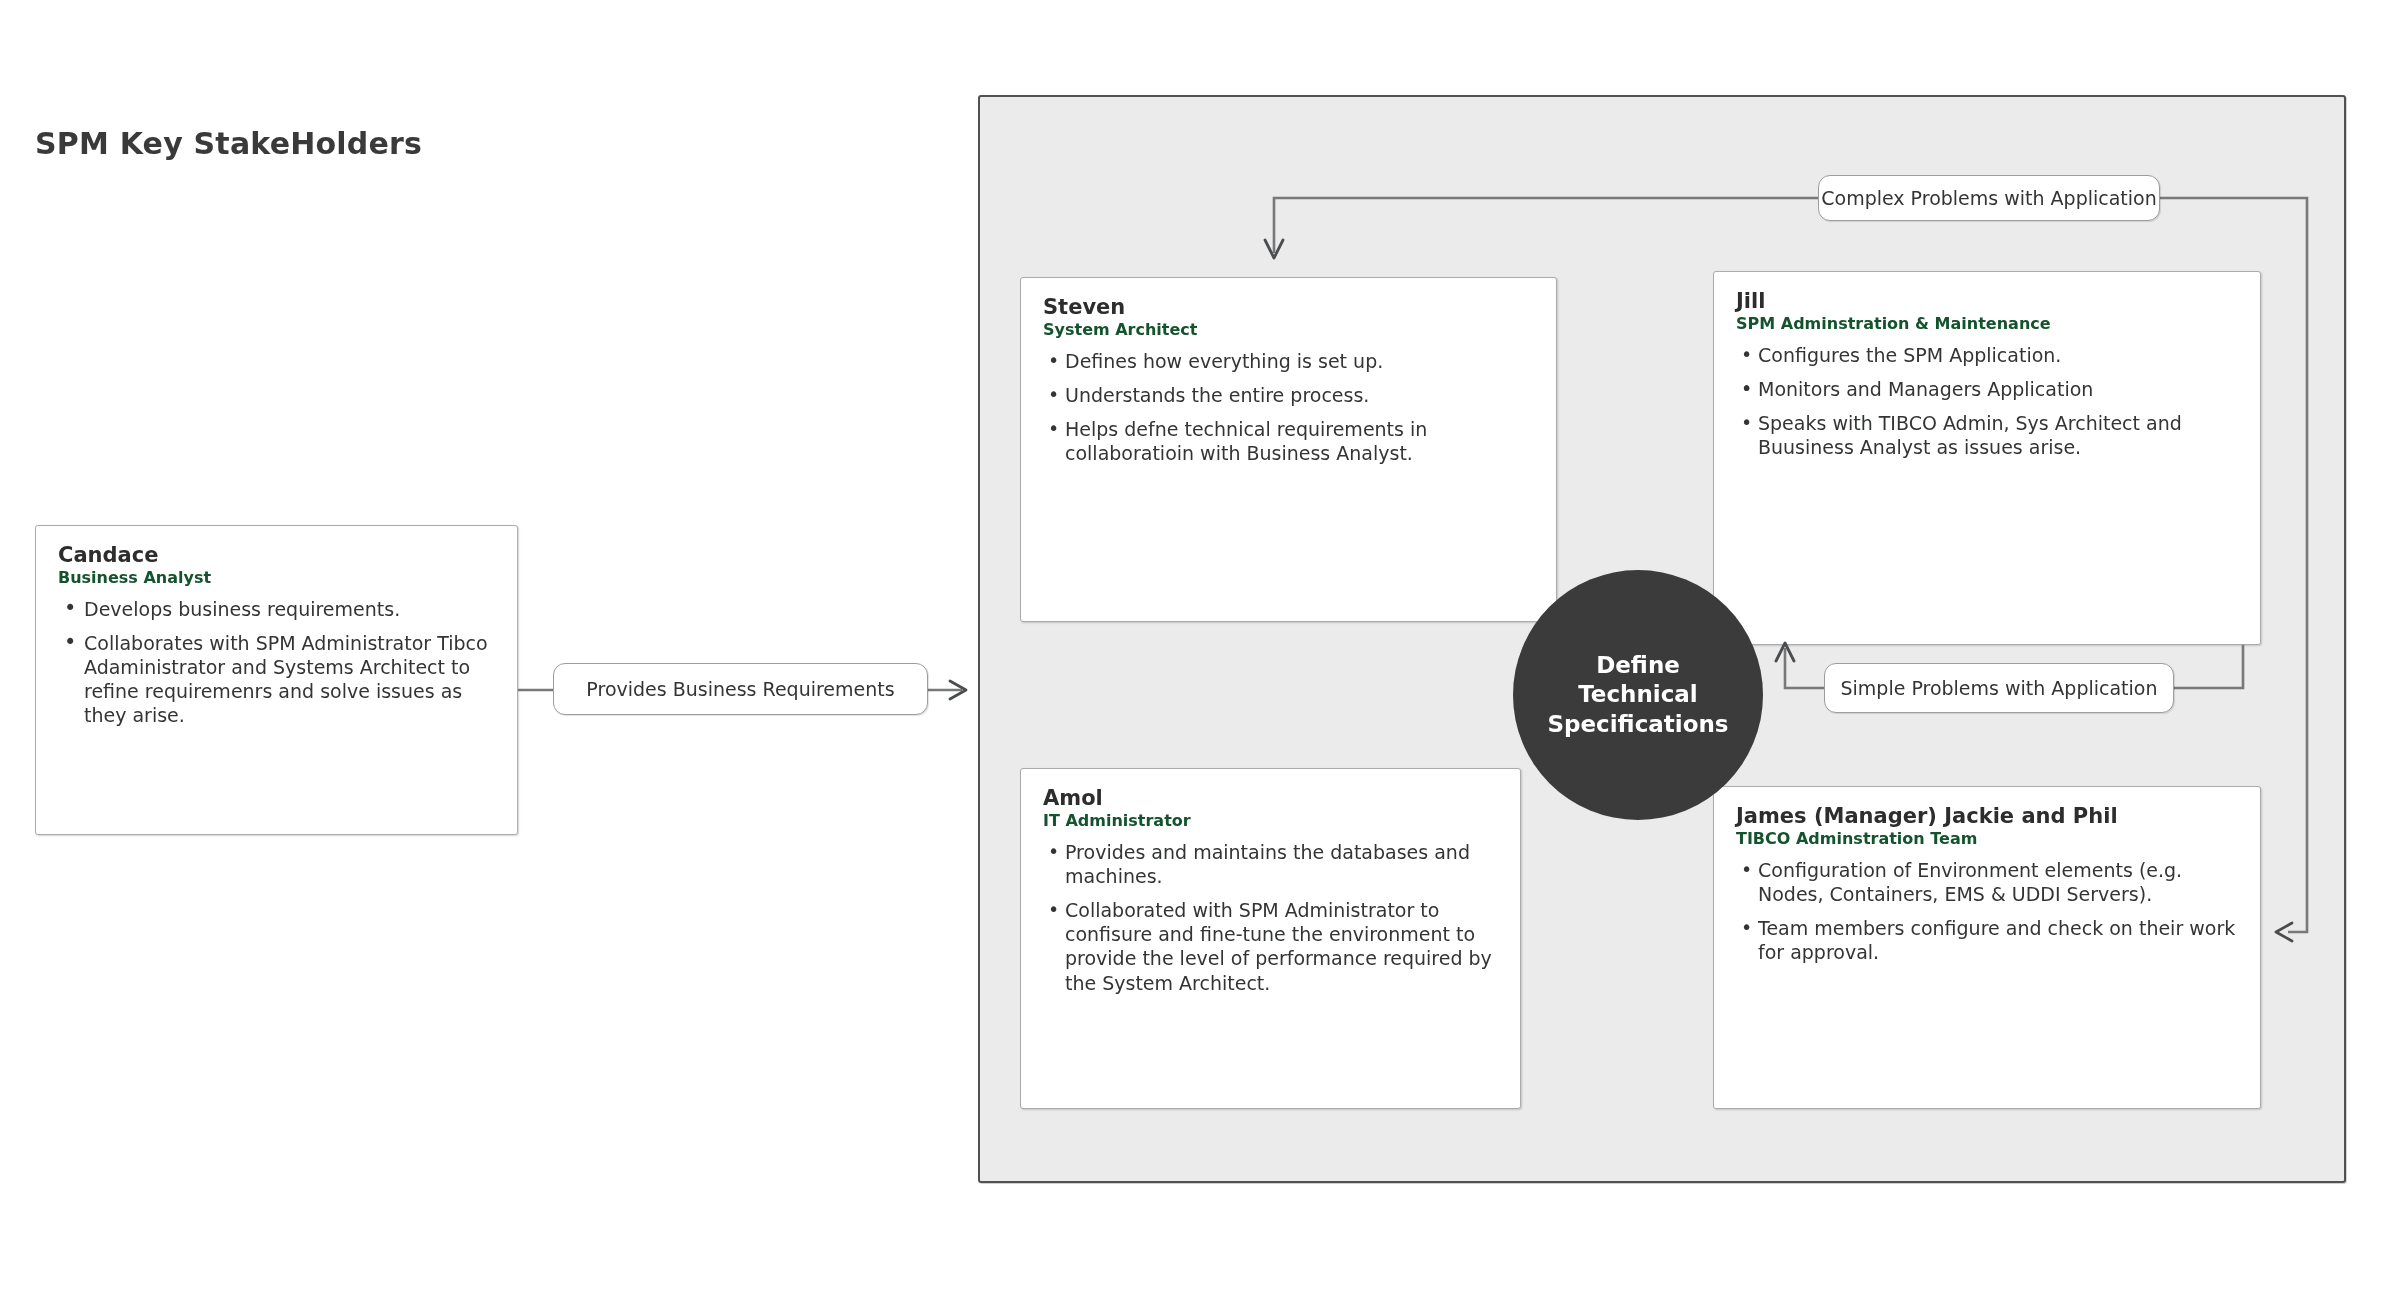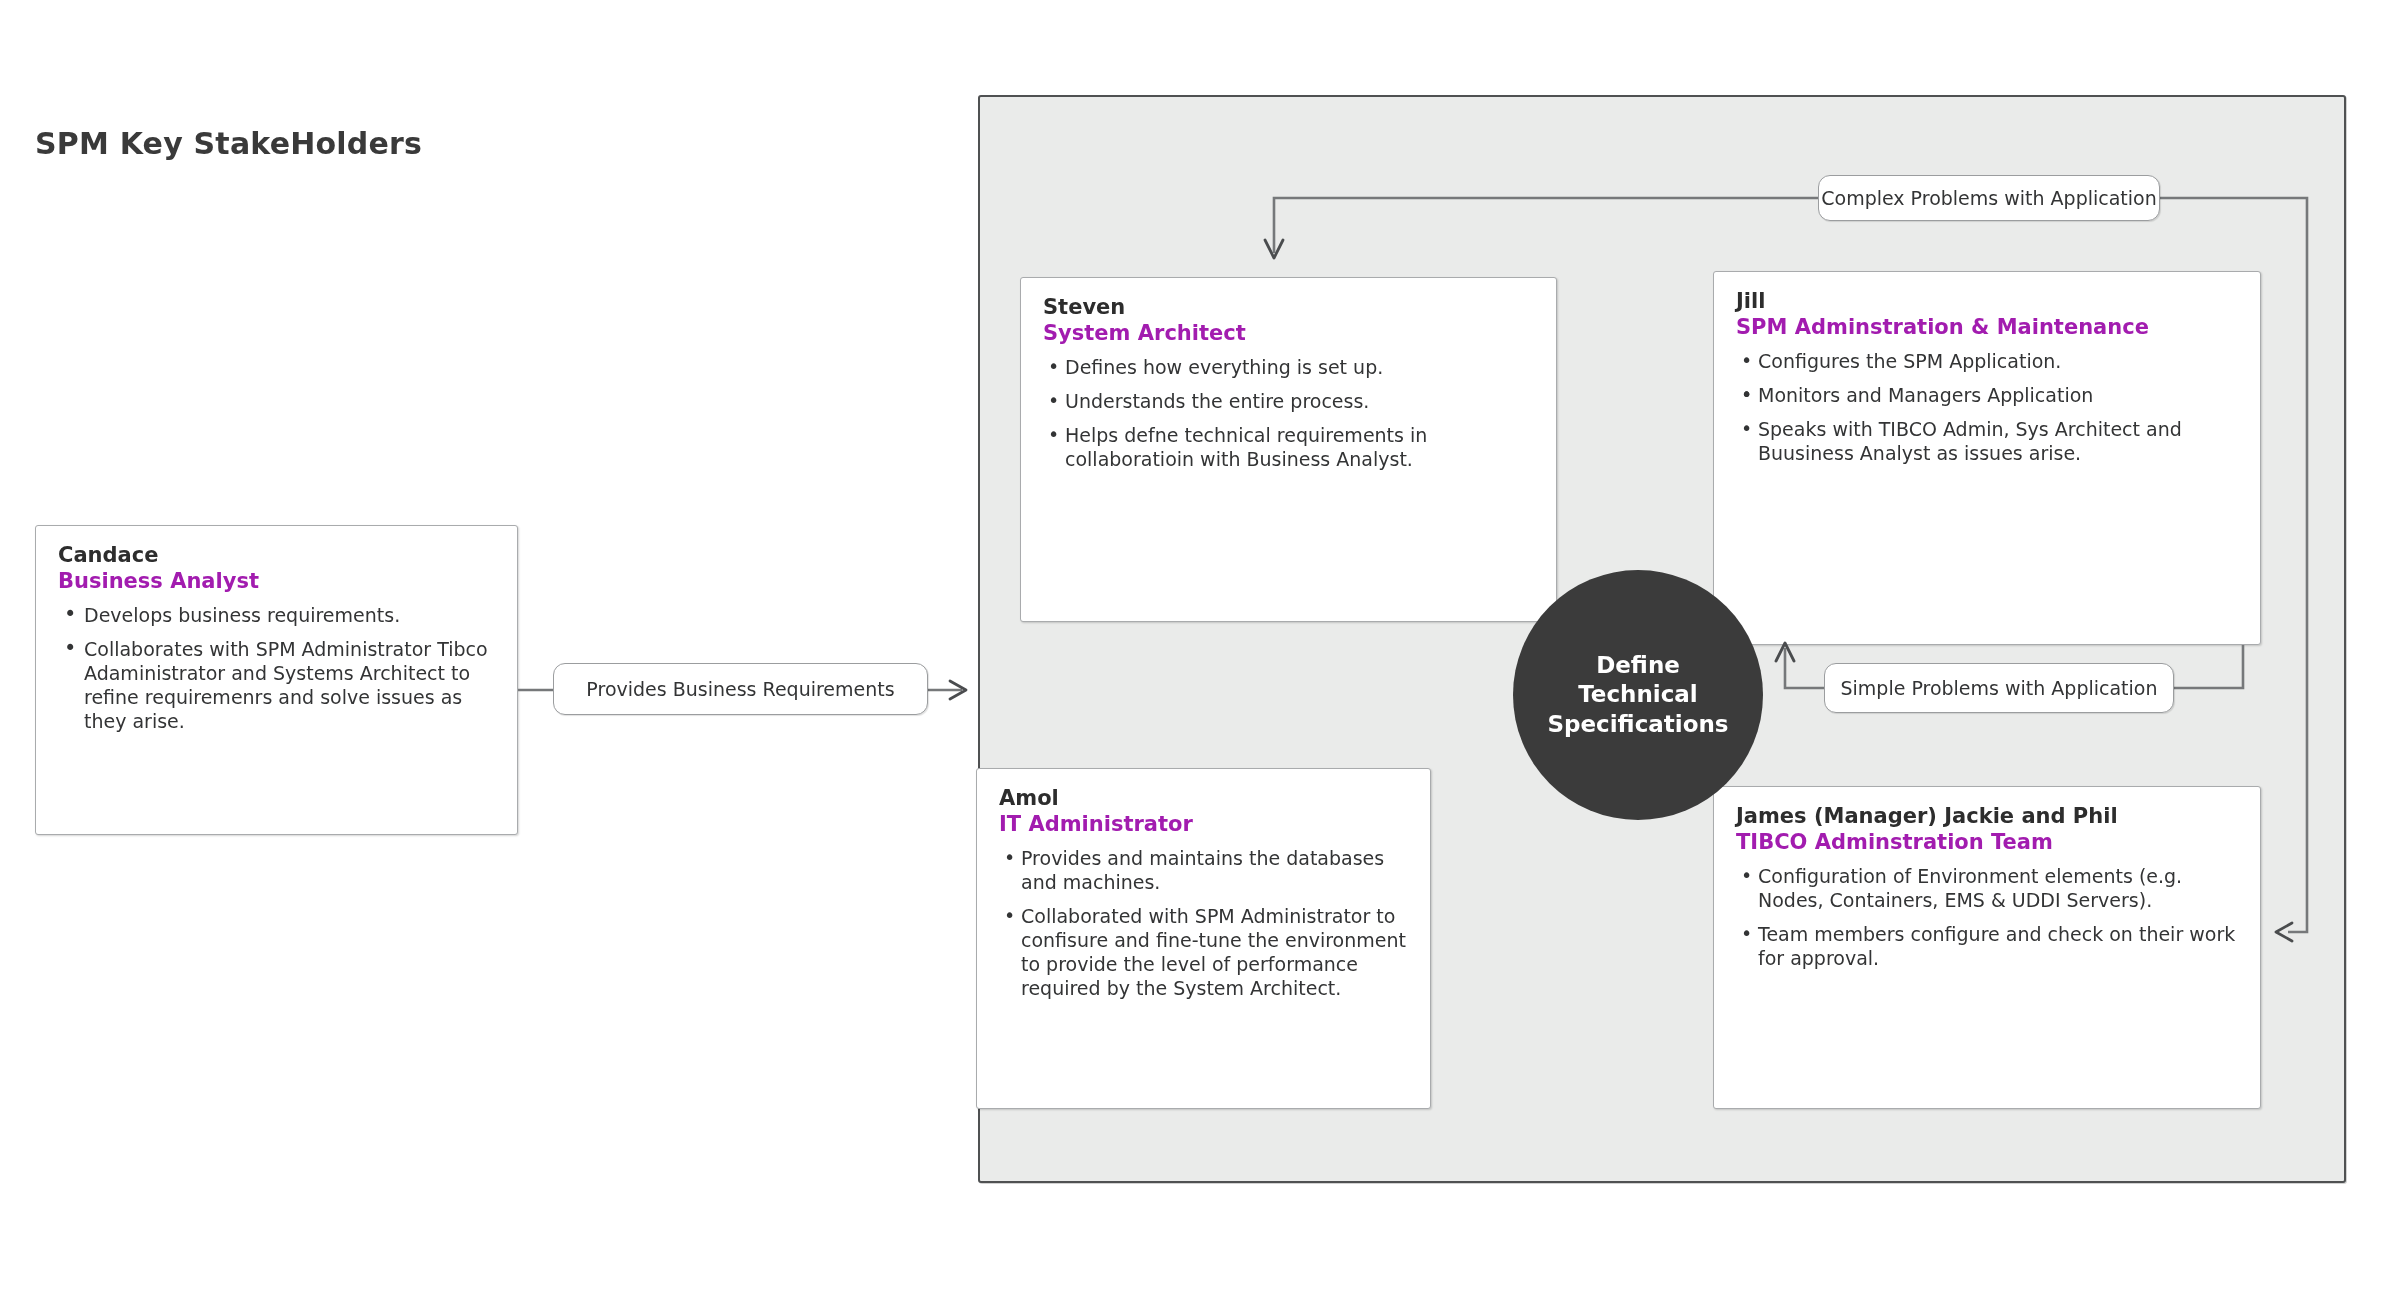"System Architect" .card .role { color: #a21caf -> #14532d; font-size: 21px -> 16px }
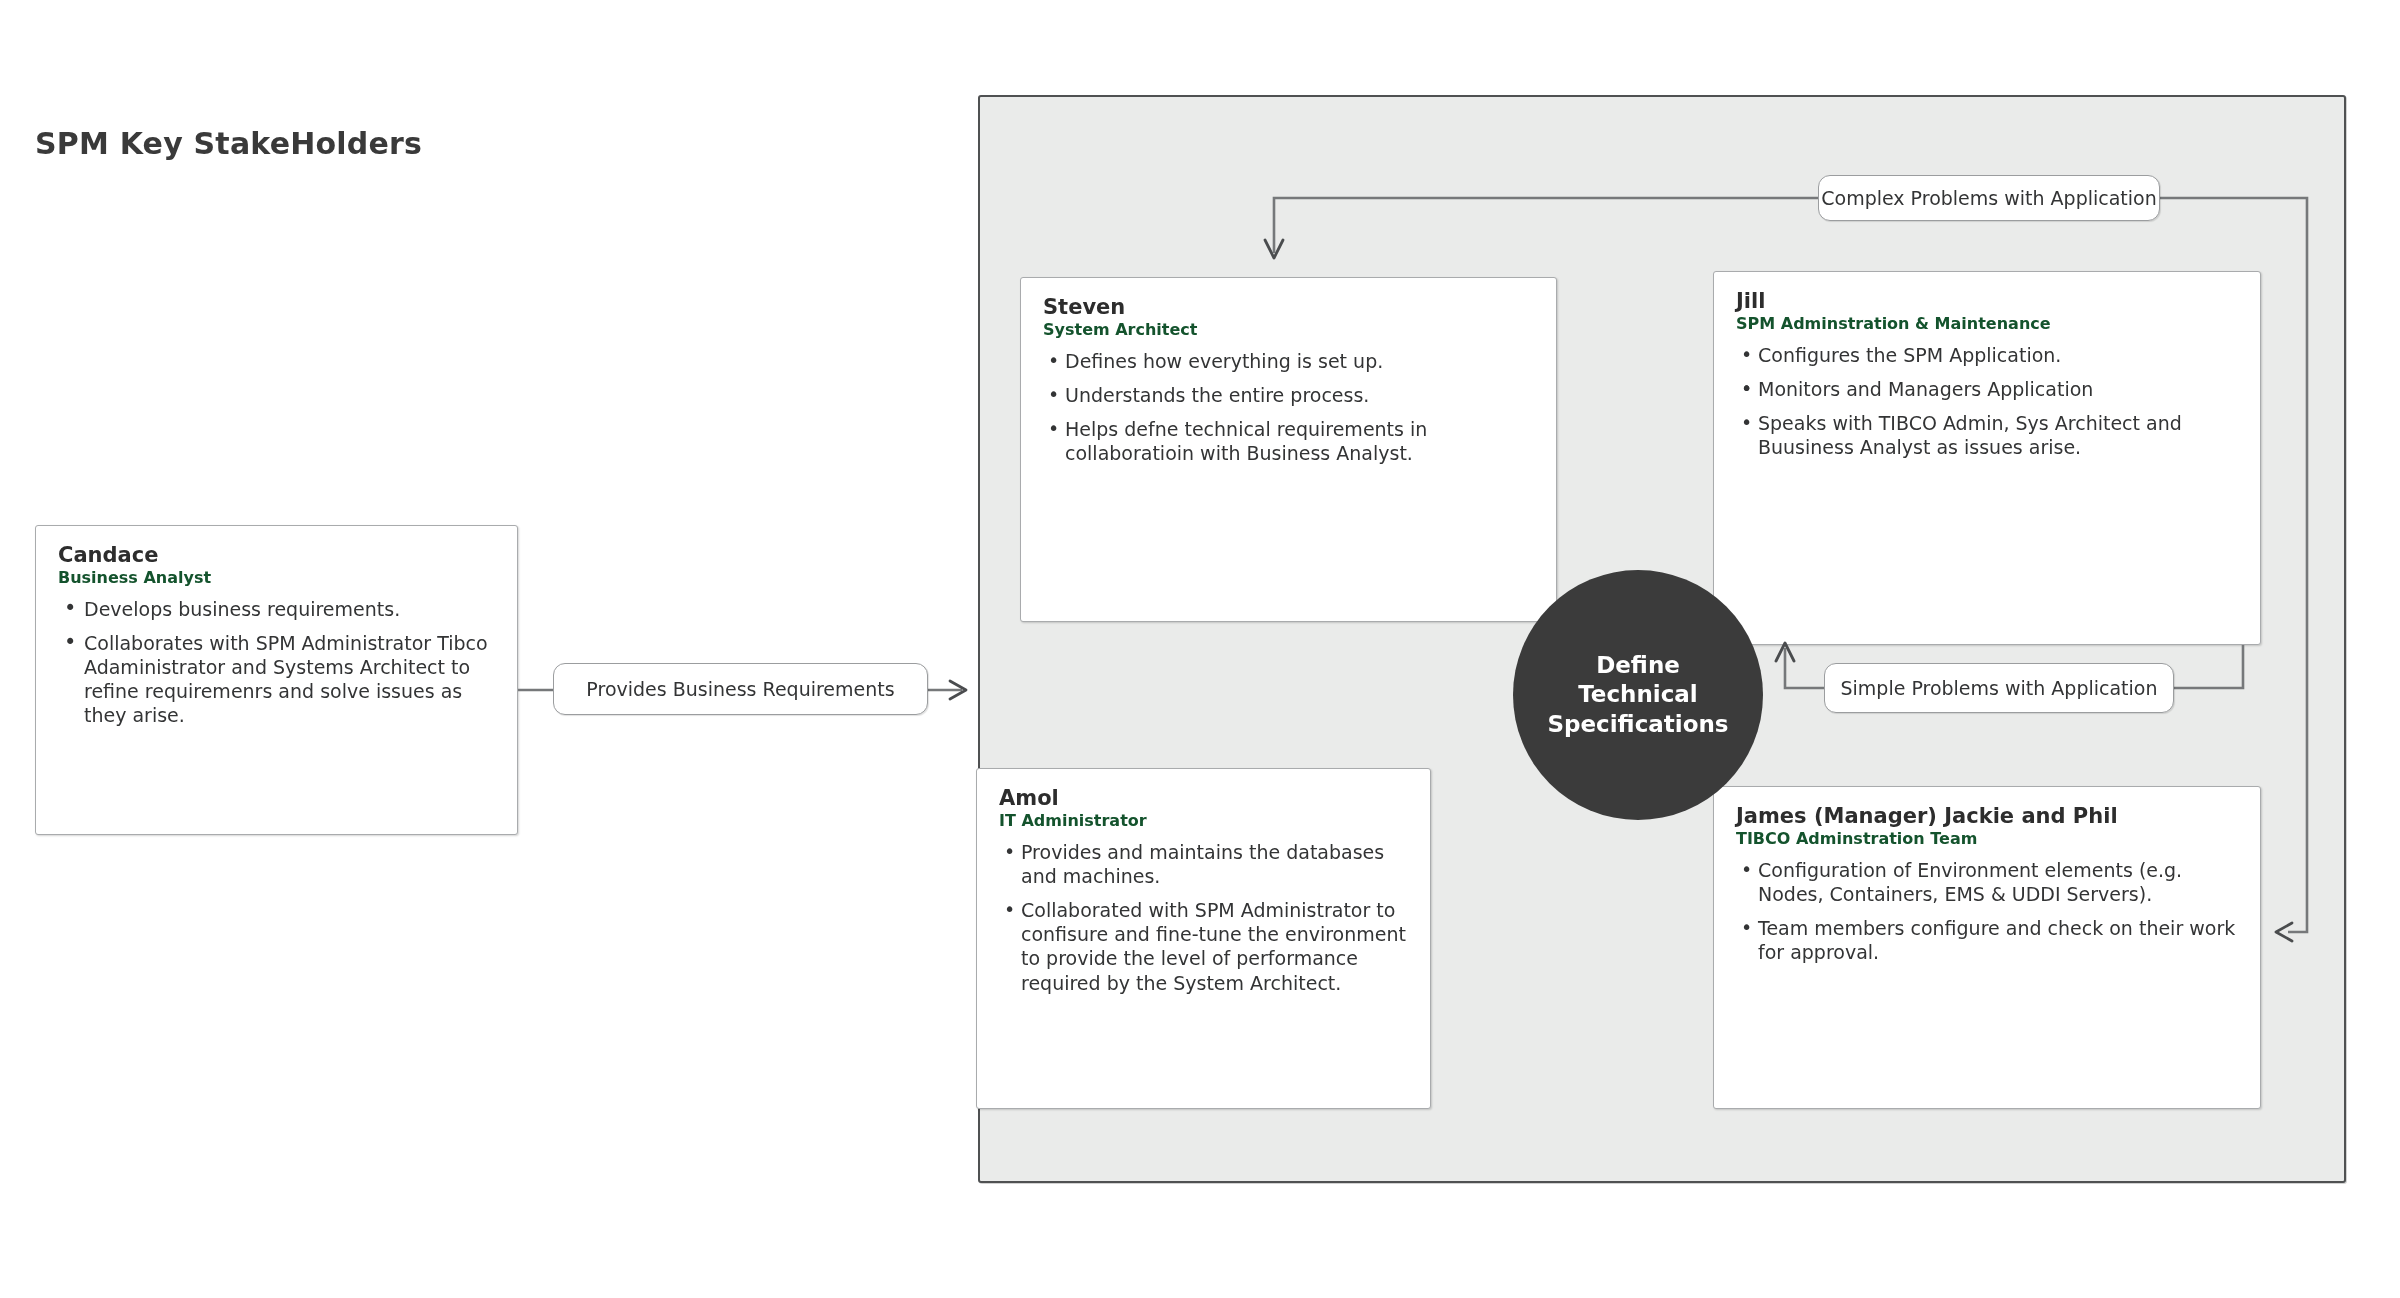"Amol" #card-amol { left: 976px -> 1020px; width: 455px -> 501px }
